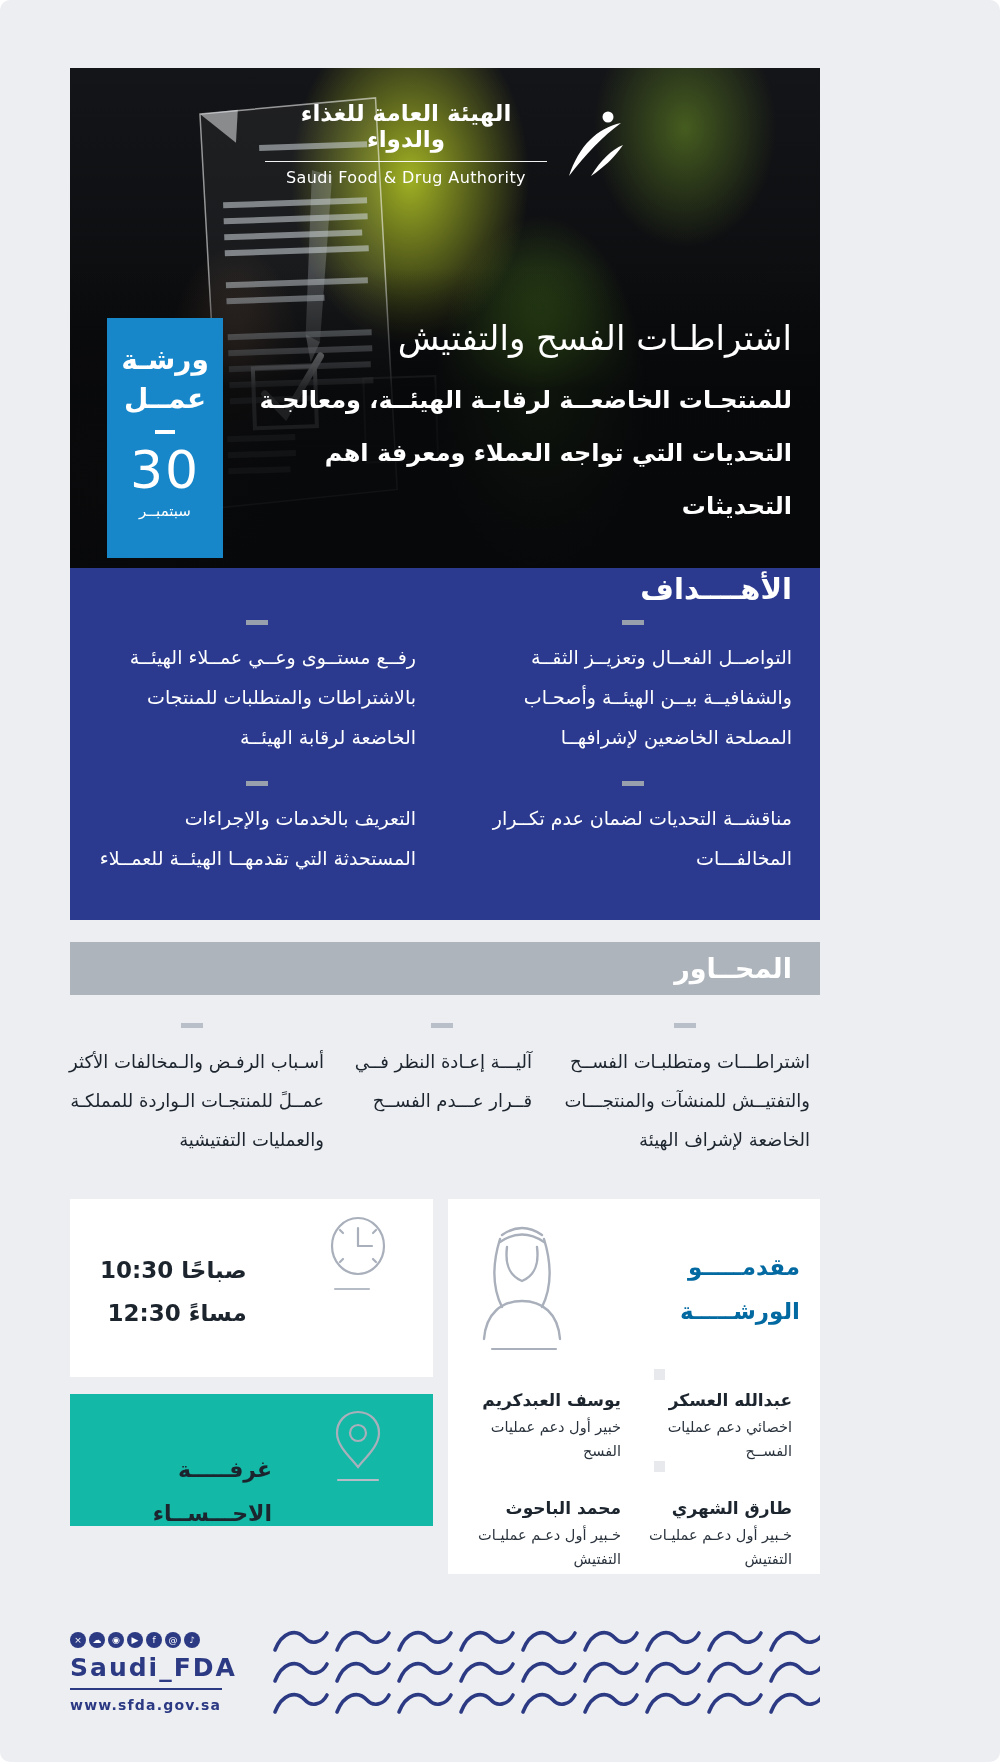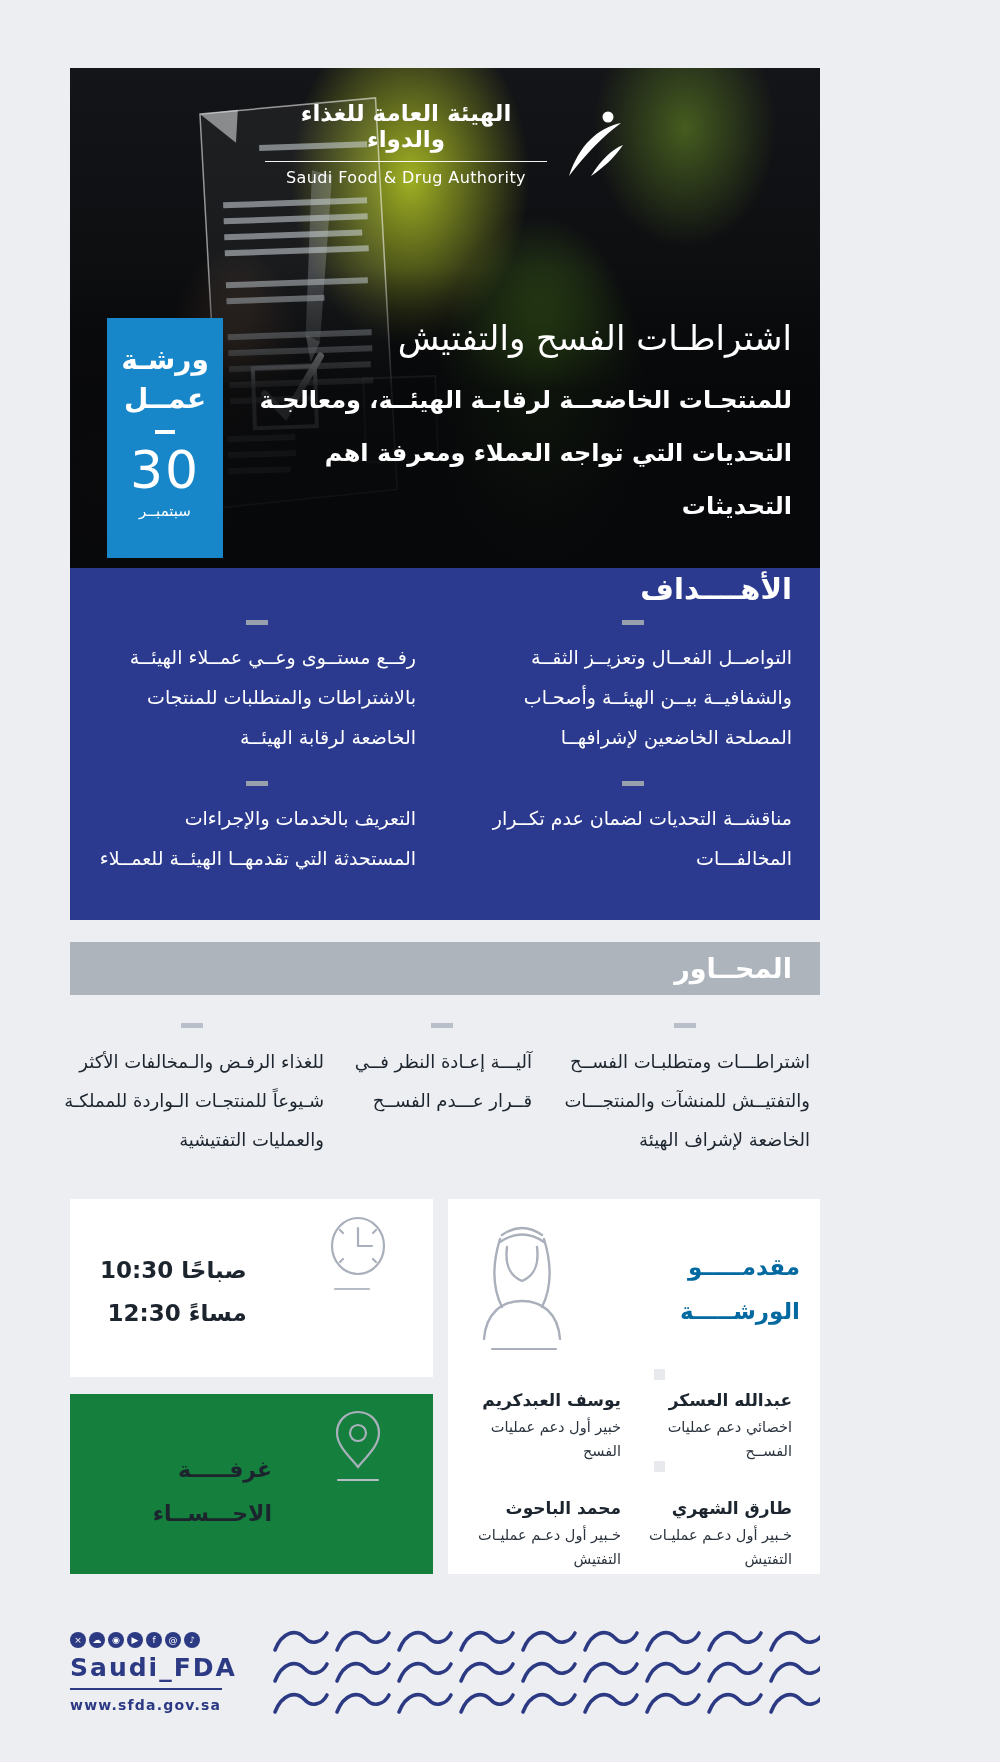"الهيئة العامة للغذاء والدواء" .page { border-radius: none -> 10px }
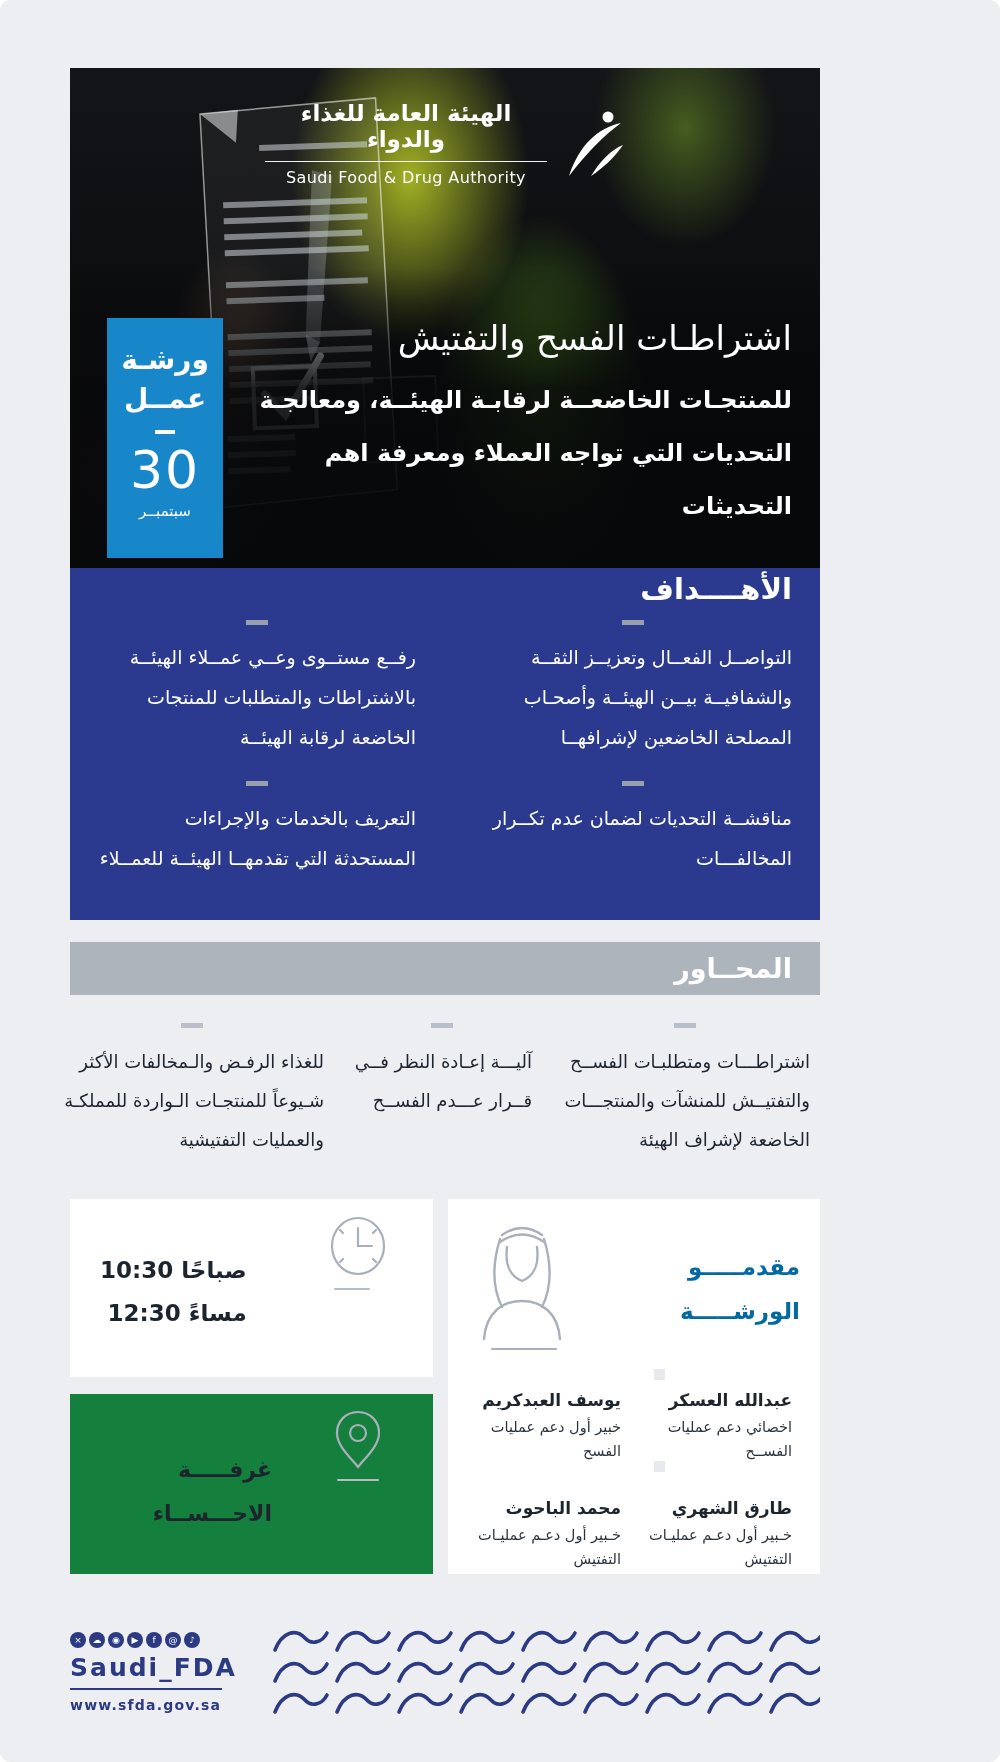"للغذاء الرفـض والـمخالفات الأكثر شـيوعاً" p { text: للغذاء الرفـض والـمخالفات الأكثر شـيوعاً -> أسـباب الرفـض والـمخالفات الأكثر عمــلً }
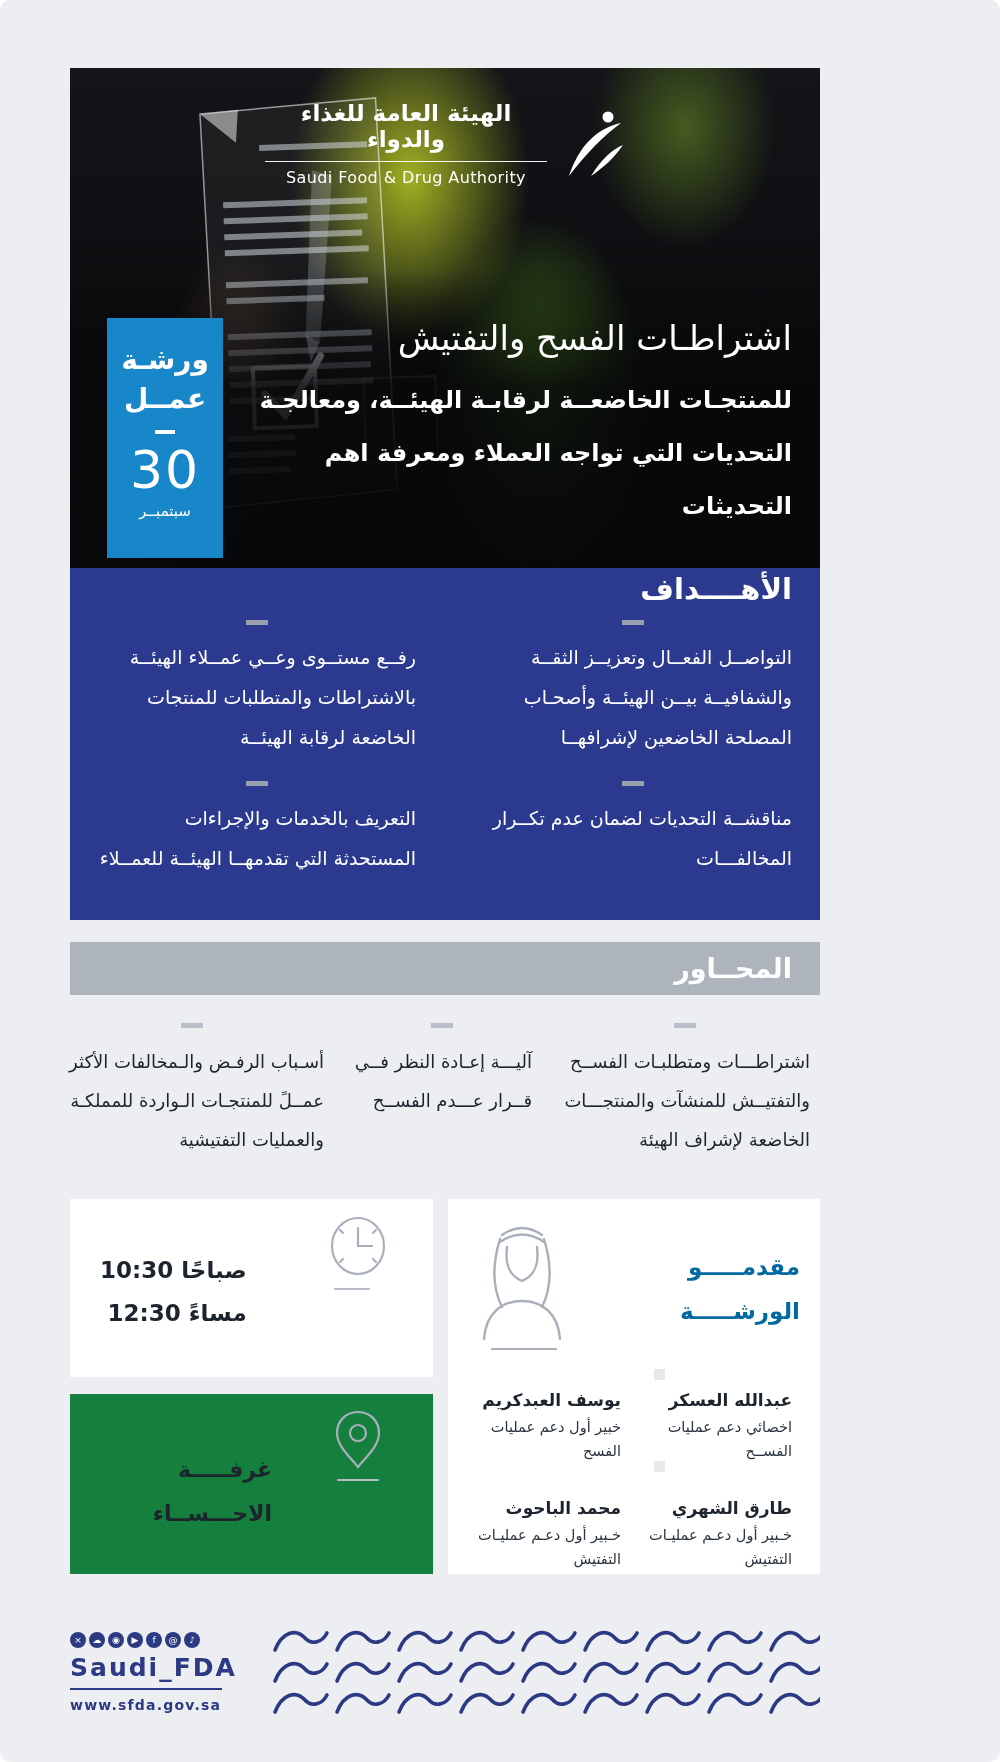"غرفـــــة" .loc-card { background: #15803d -> #14b8a6; height: 180px -> 132px }
